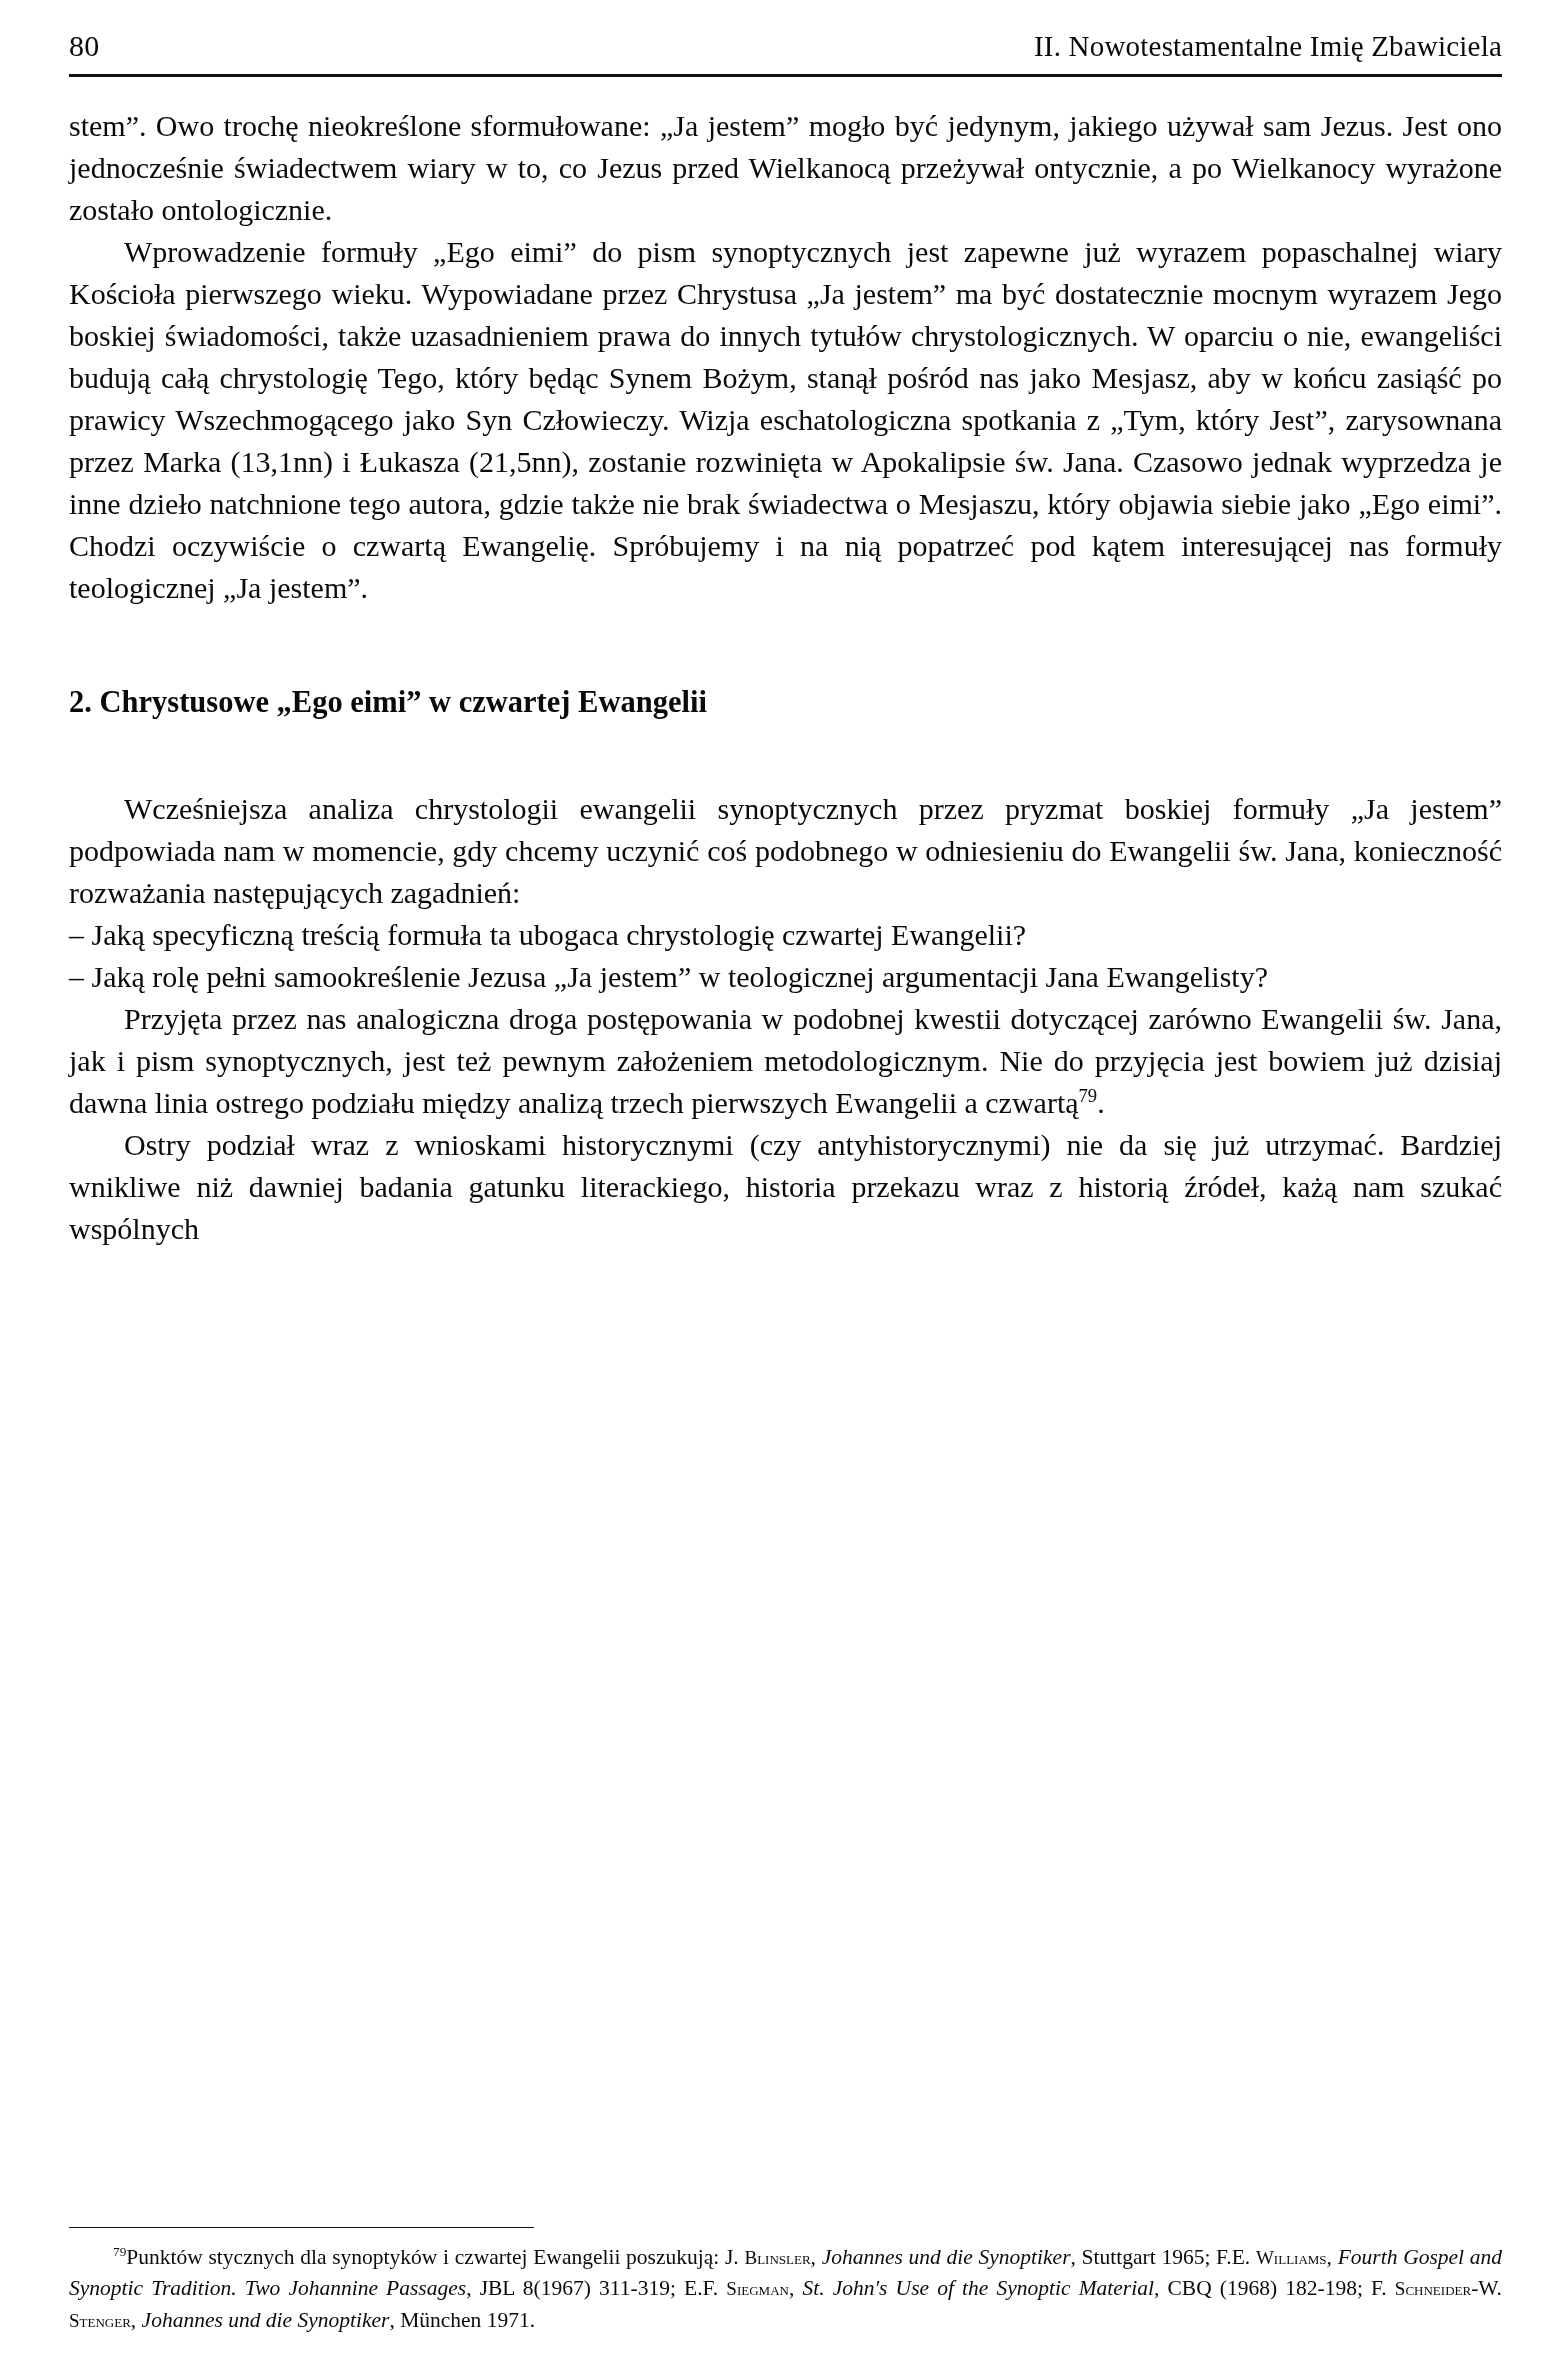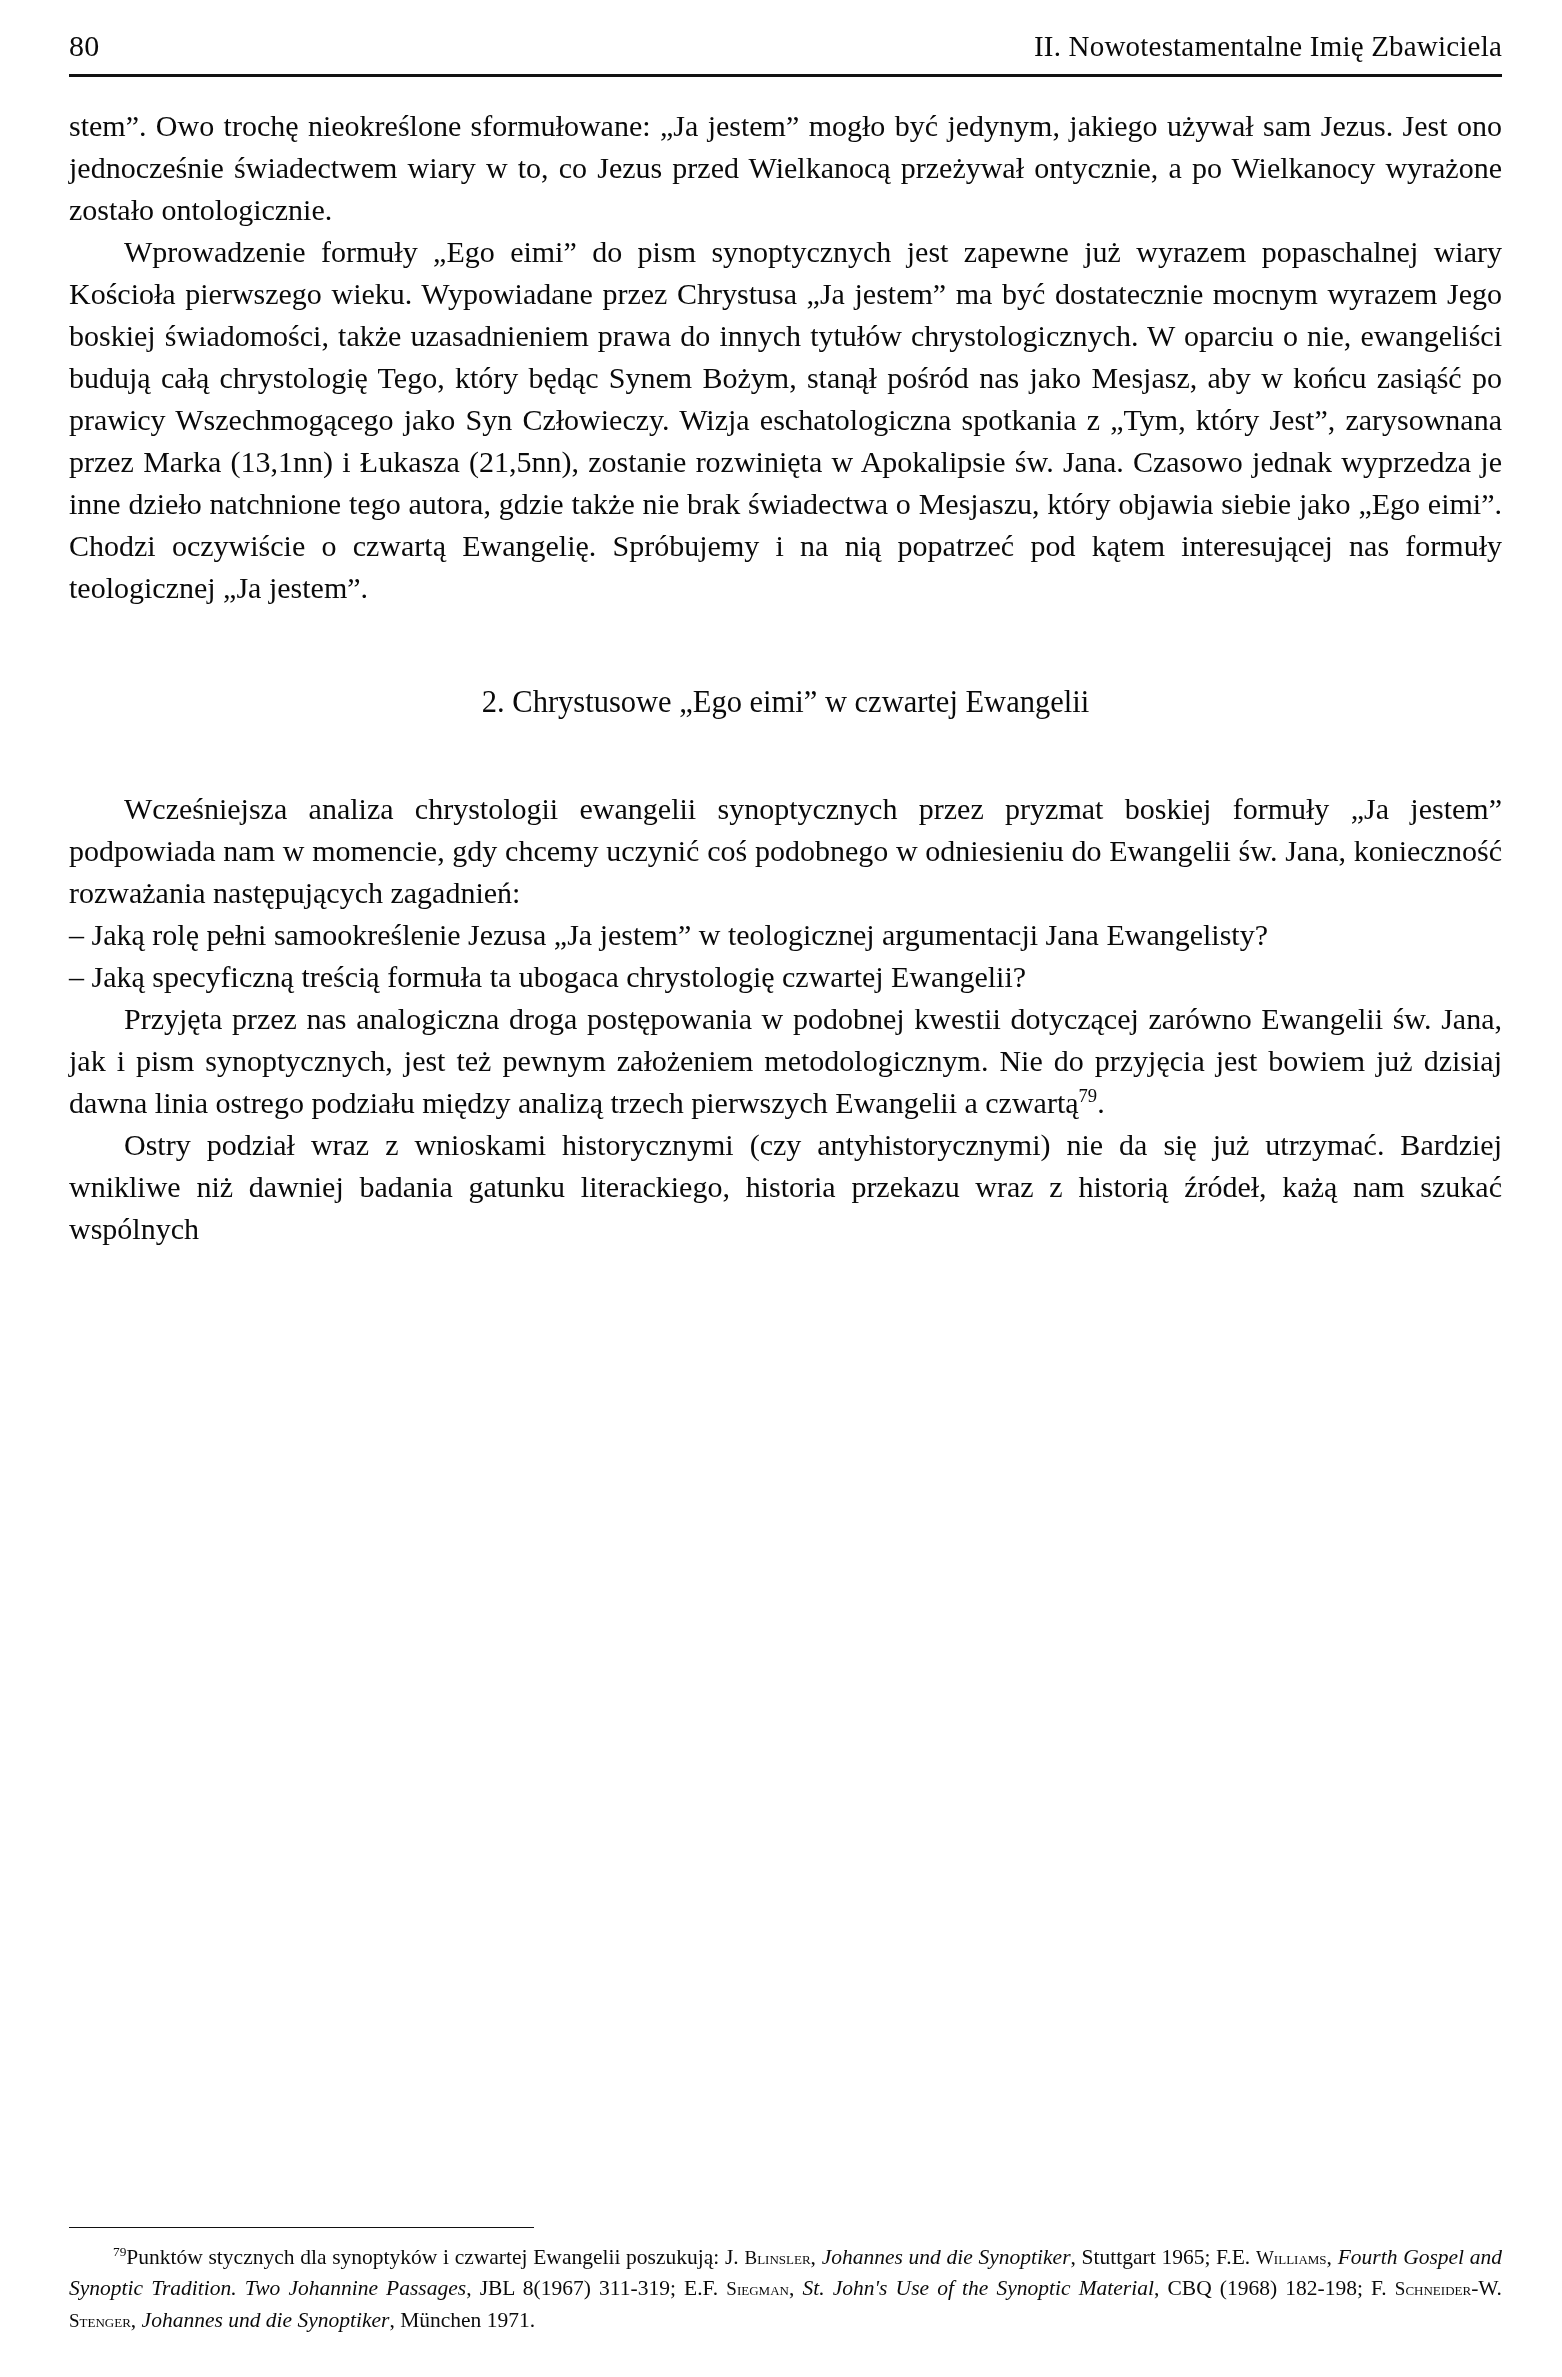"2. Chrystusowe „Ego eimi” w" .section-heading { font-weight: normal -> bold; text-align: center -> left }
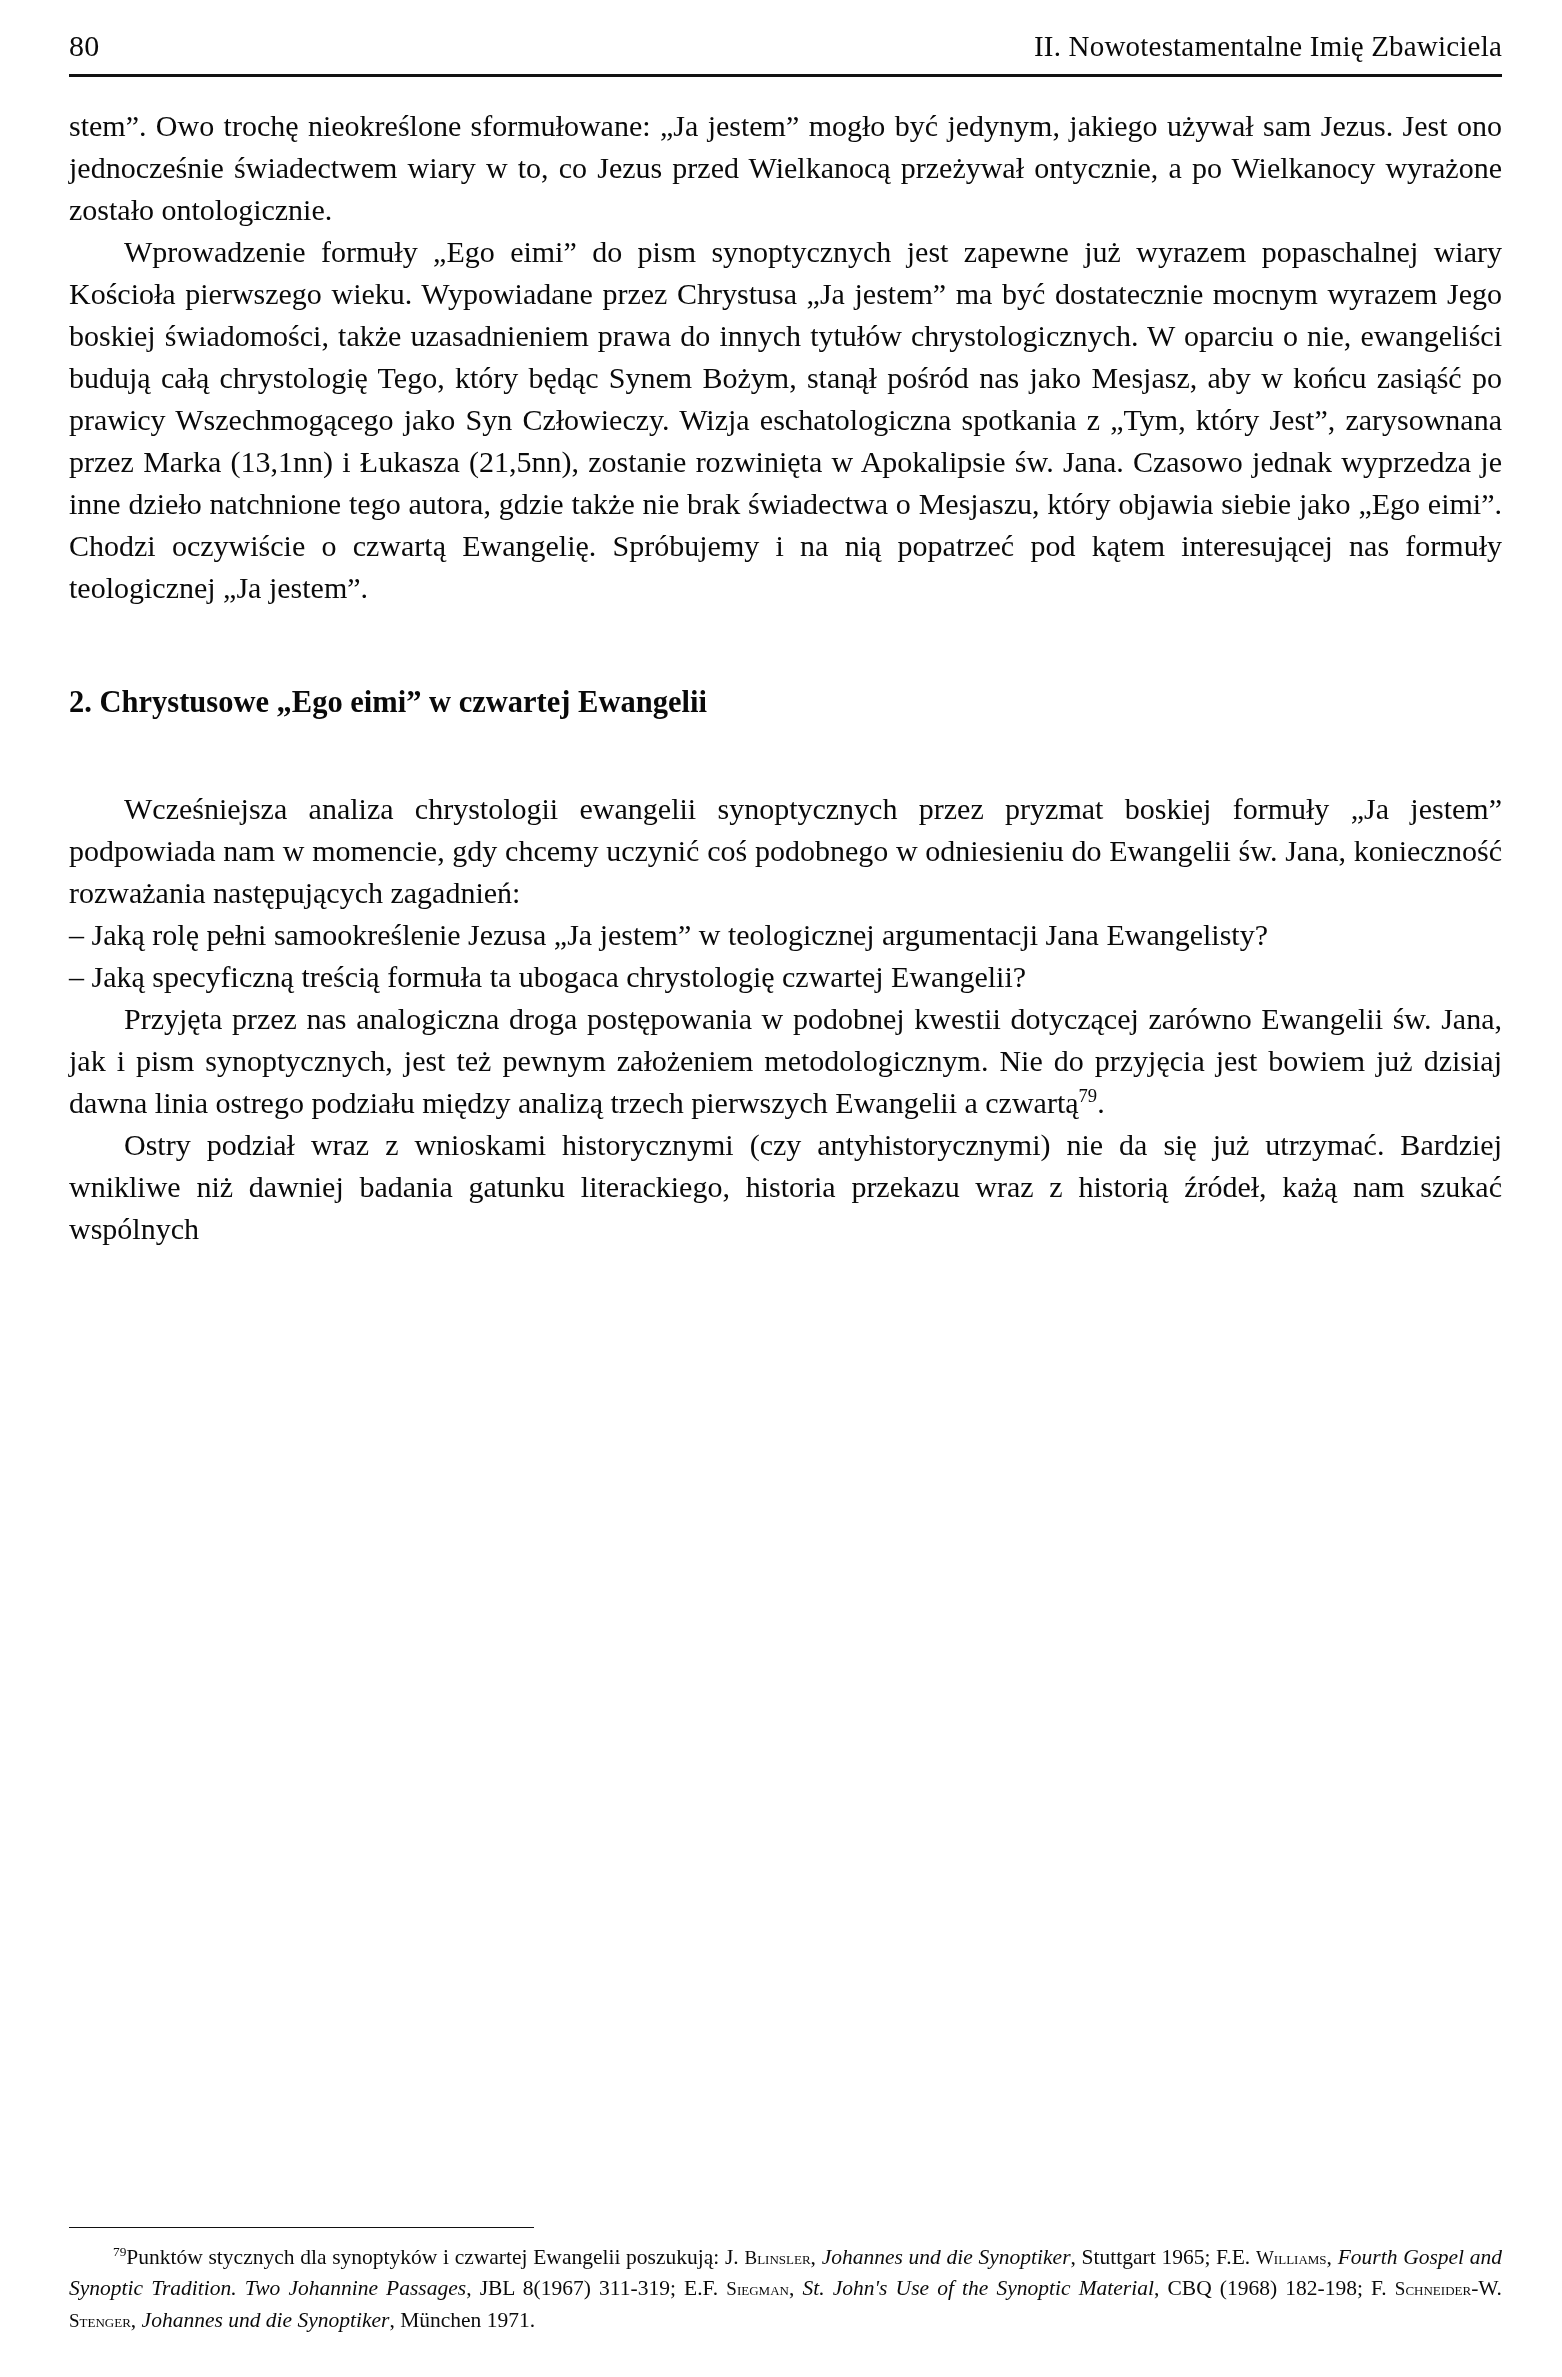"– Jaką rolę pełni samookreślenie" p.noindent { order: before "– Jaką specyficzną treścią formuła" -> after "– Jaką specyficzną treścią formuła" }
